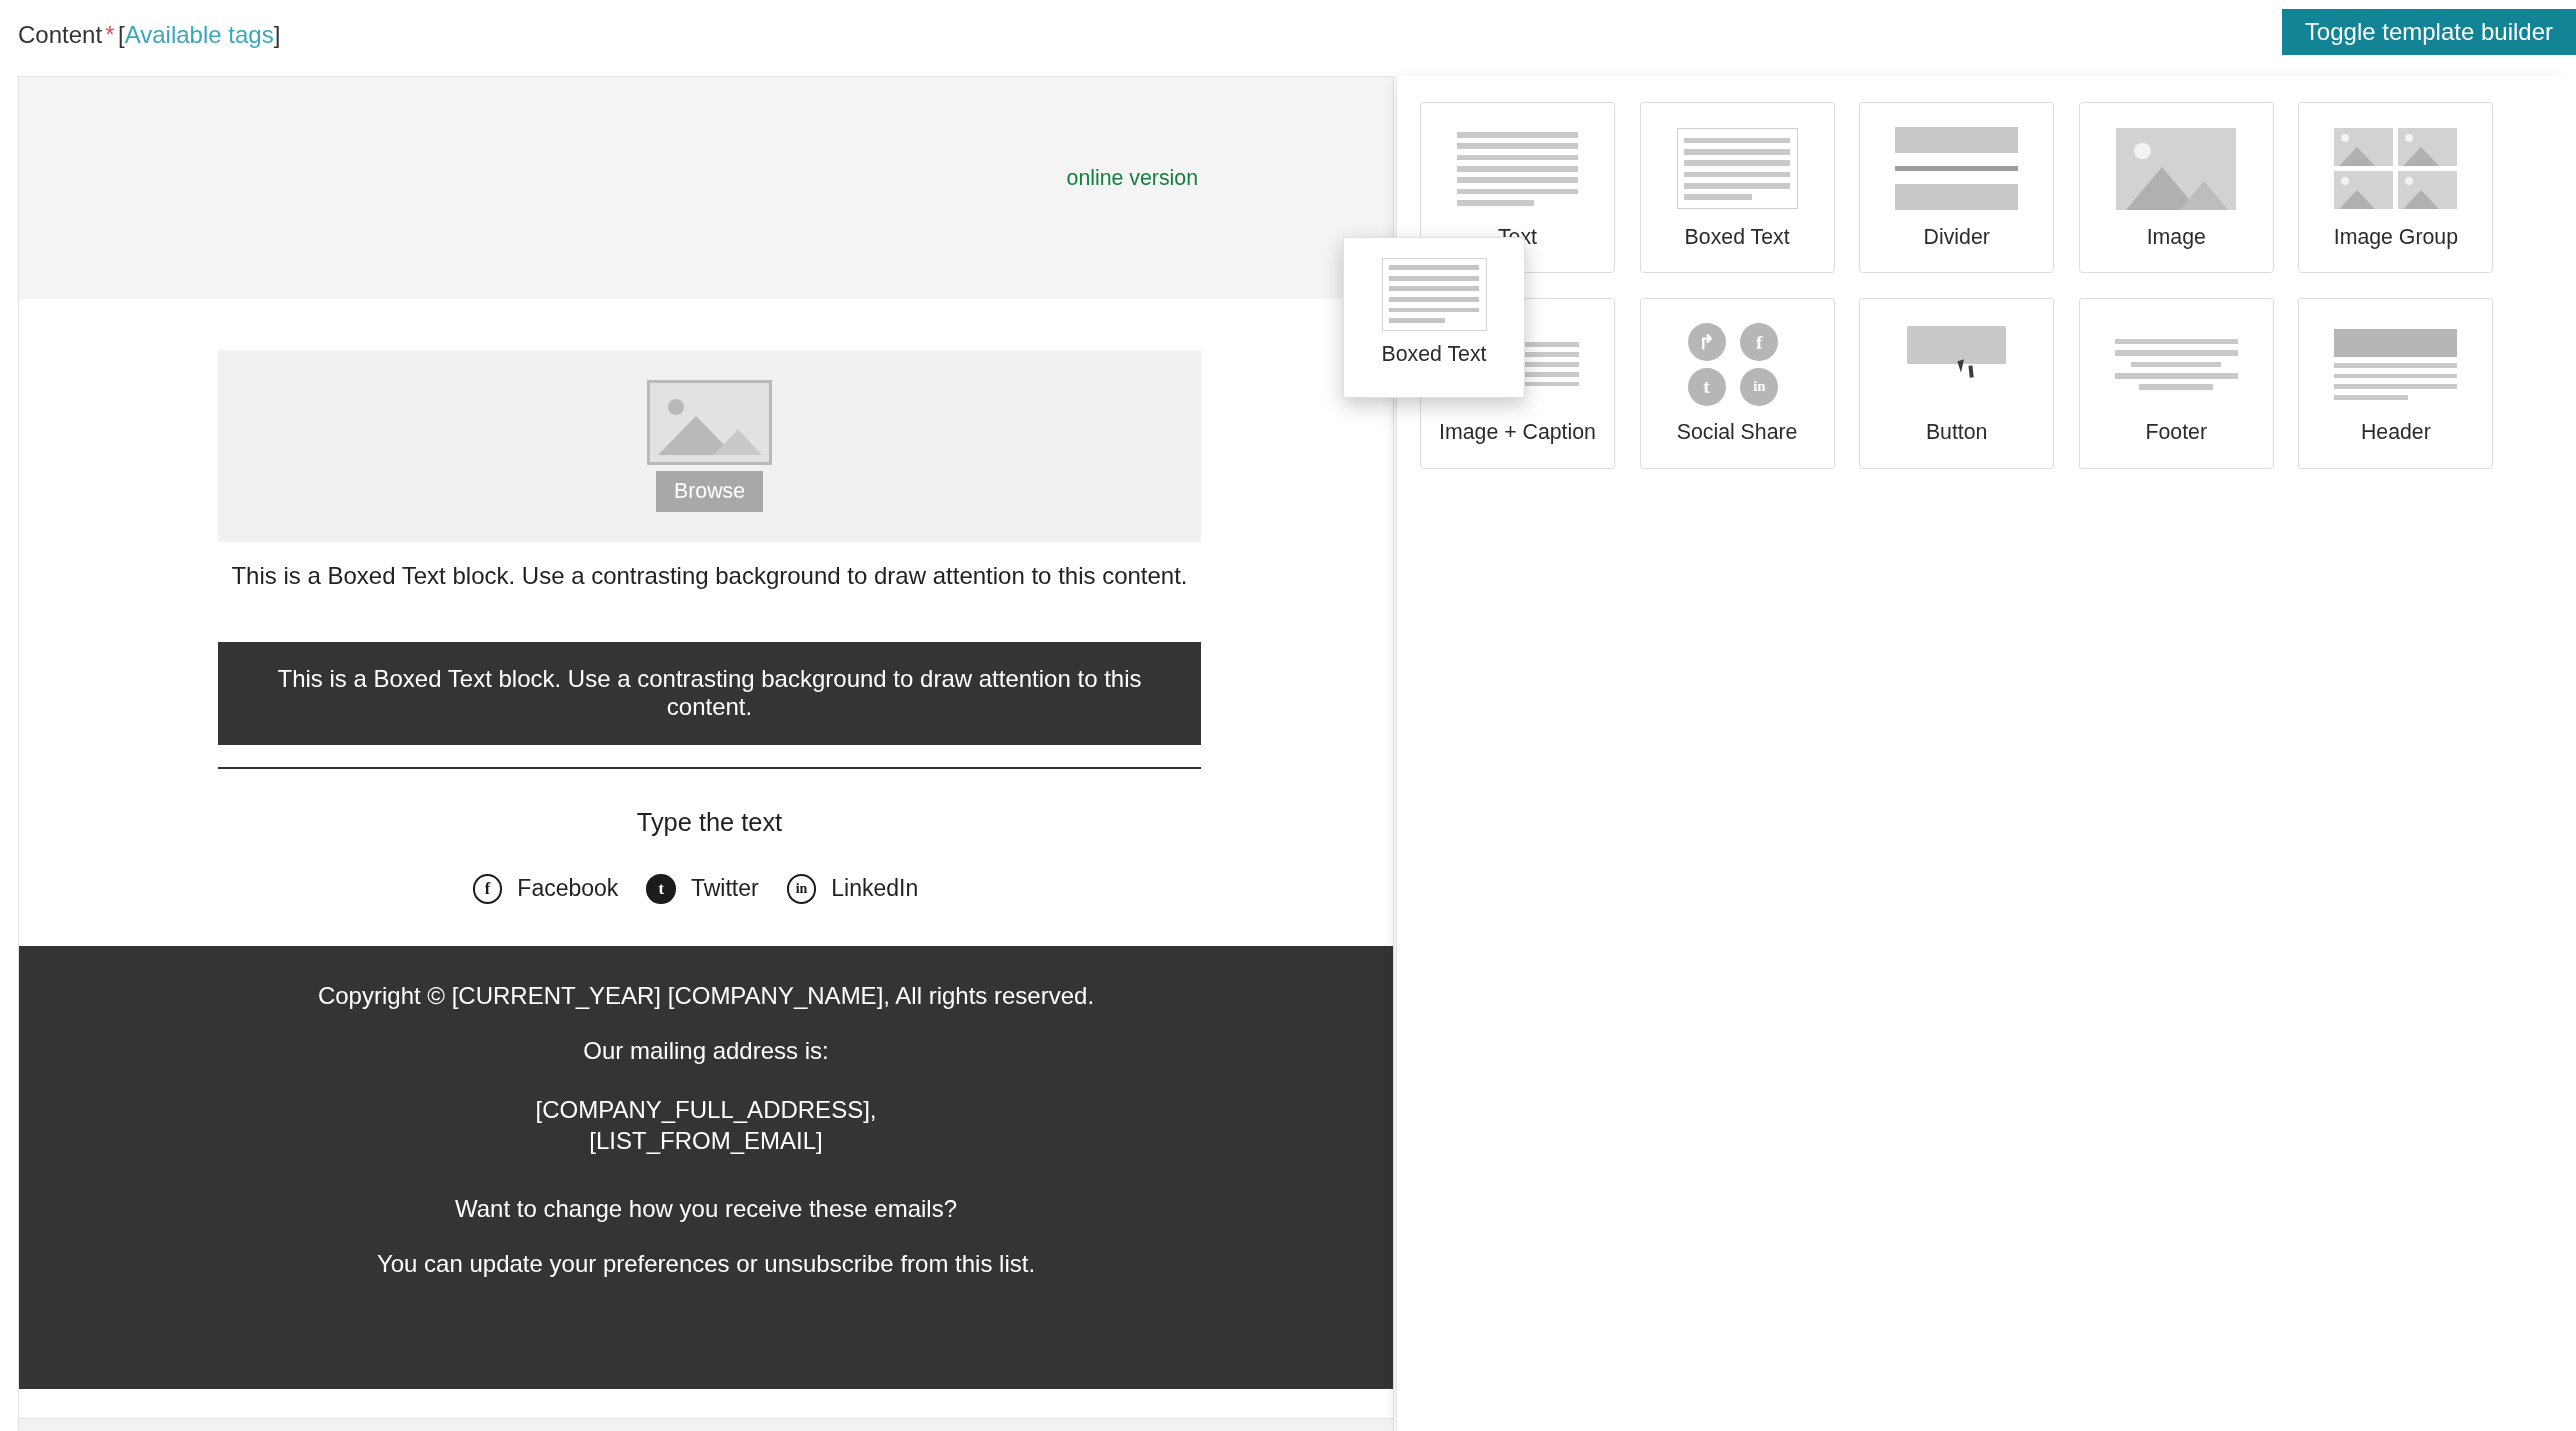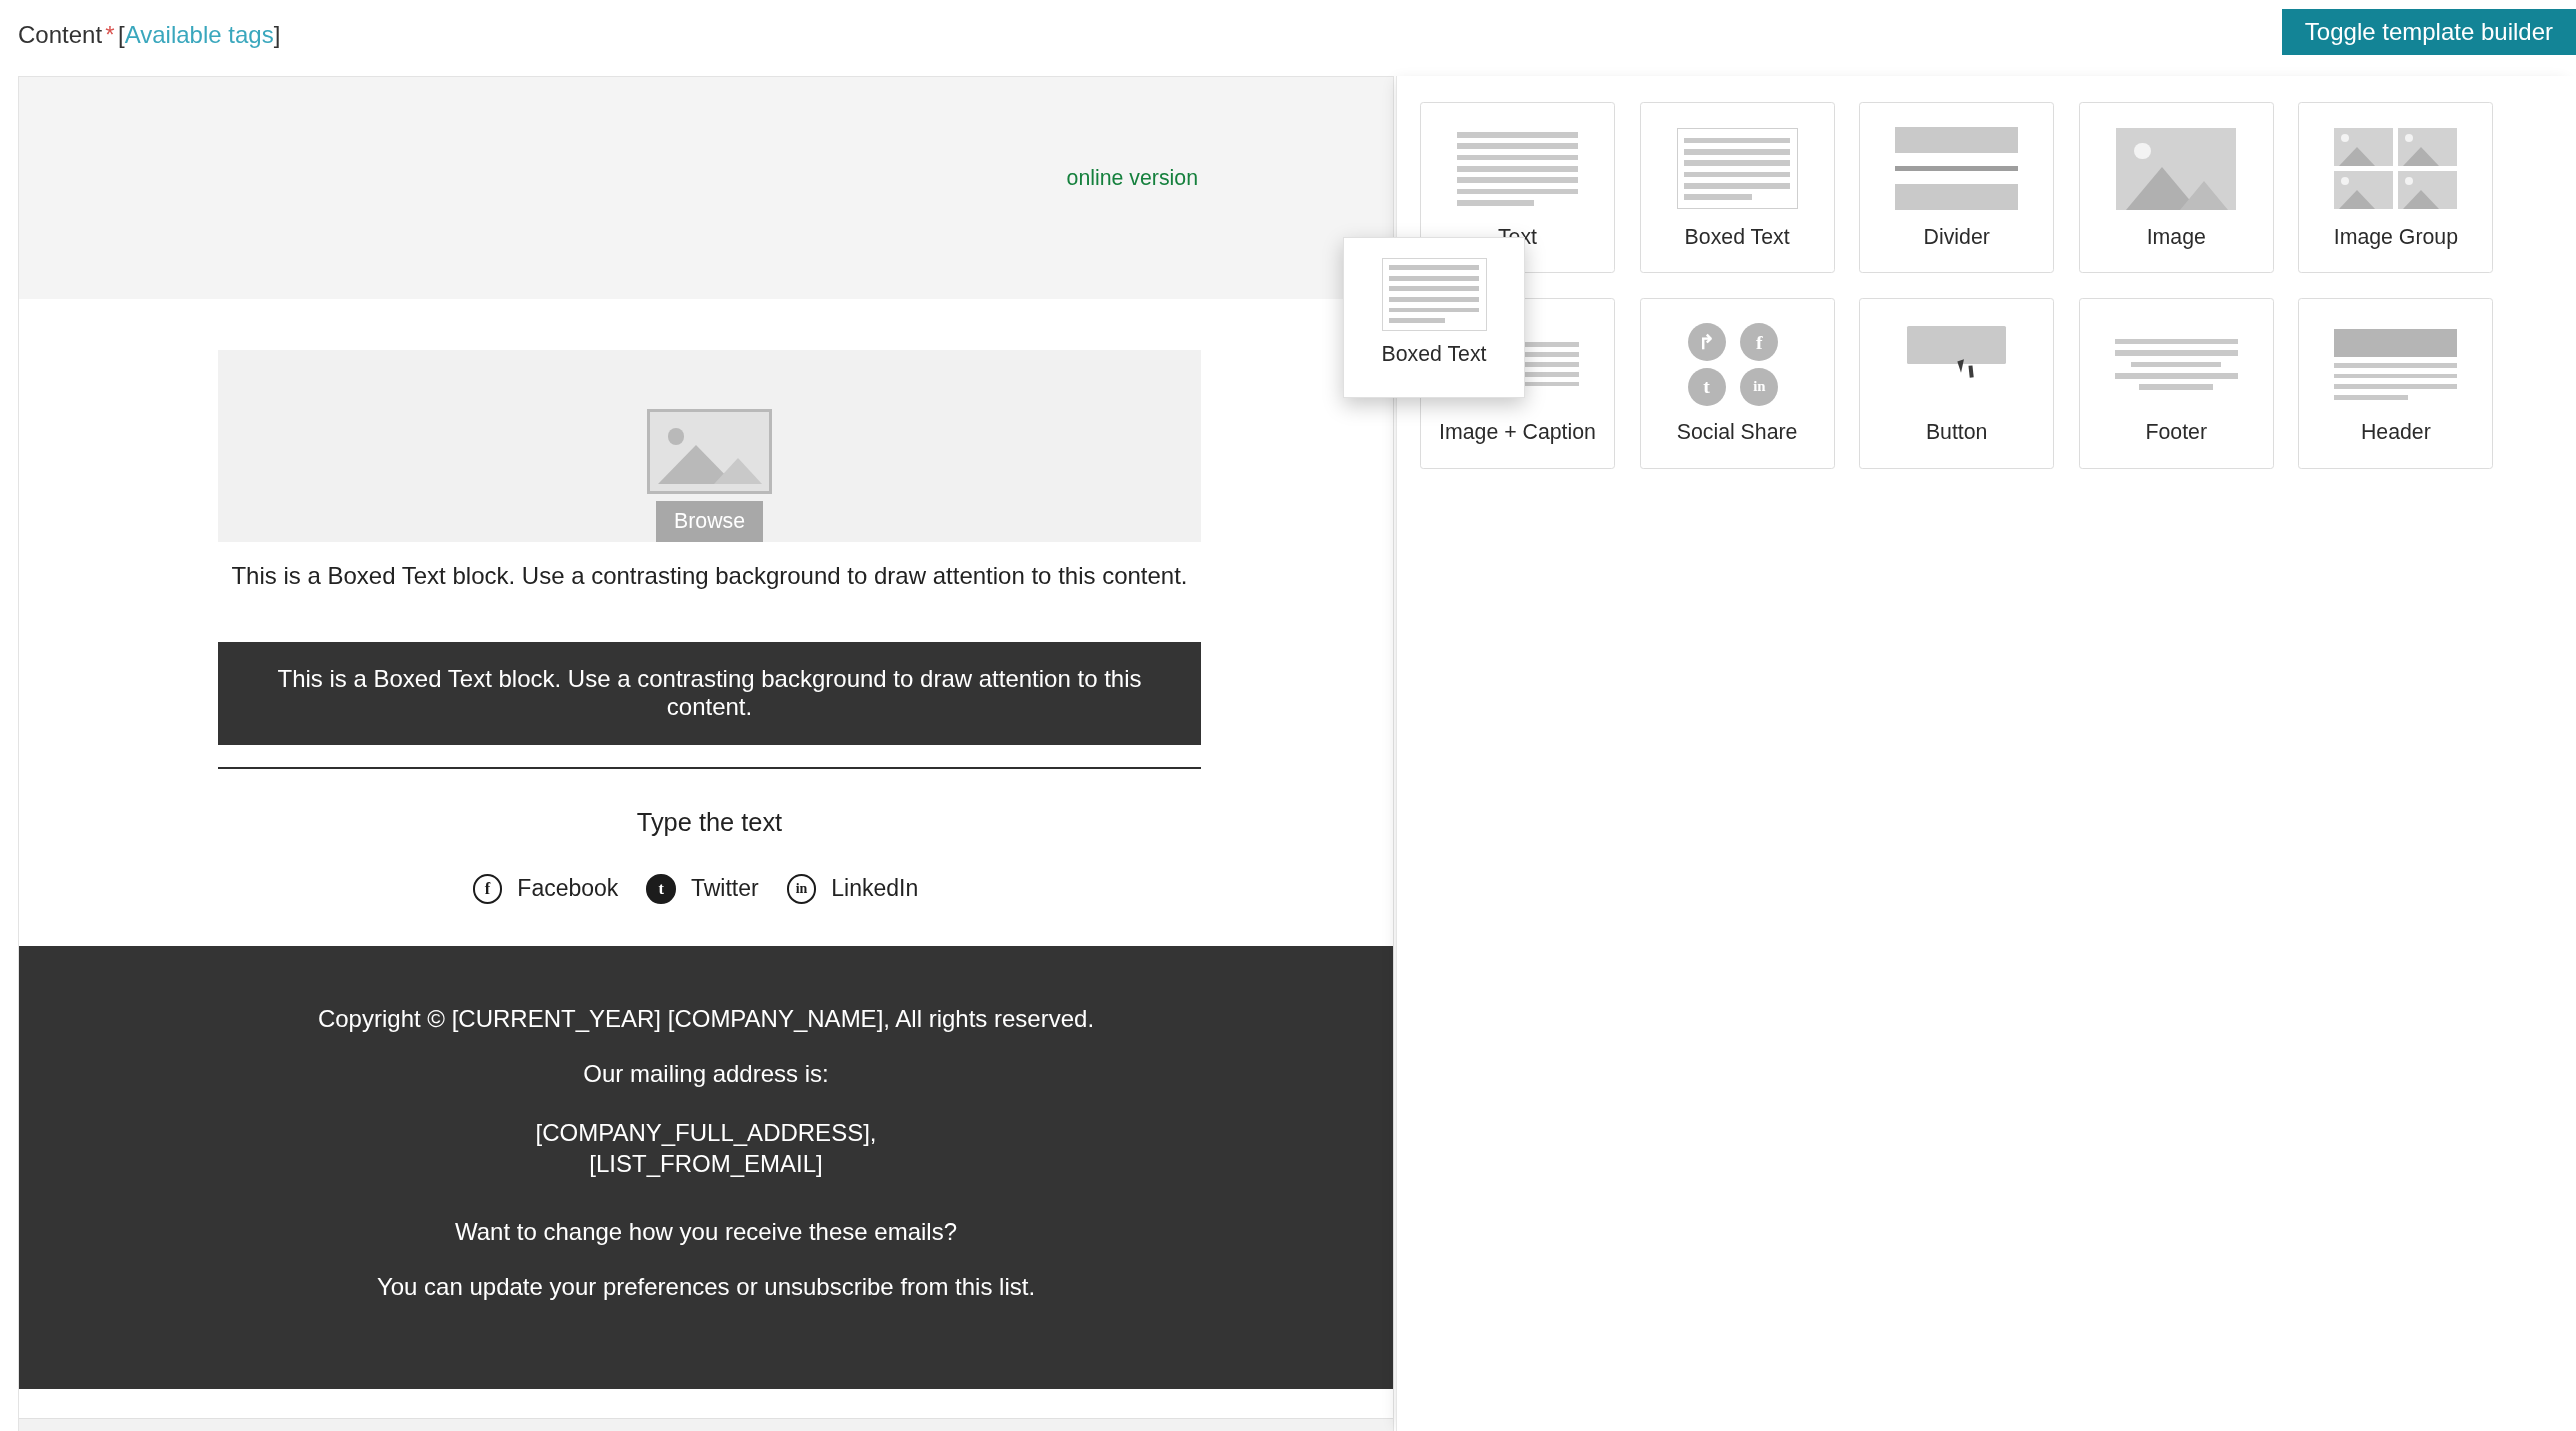"Browse" .image-block { justify-content: flex-end -> center }
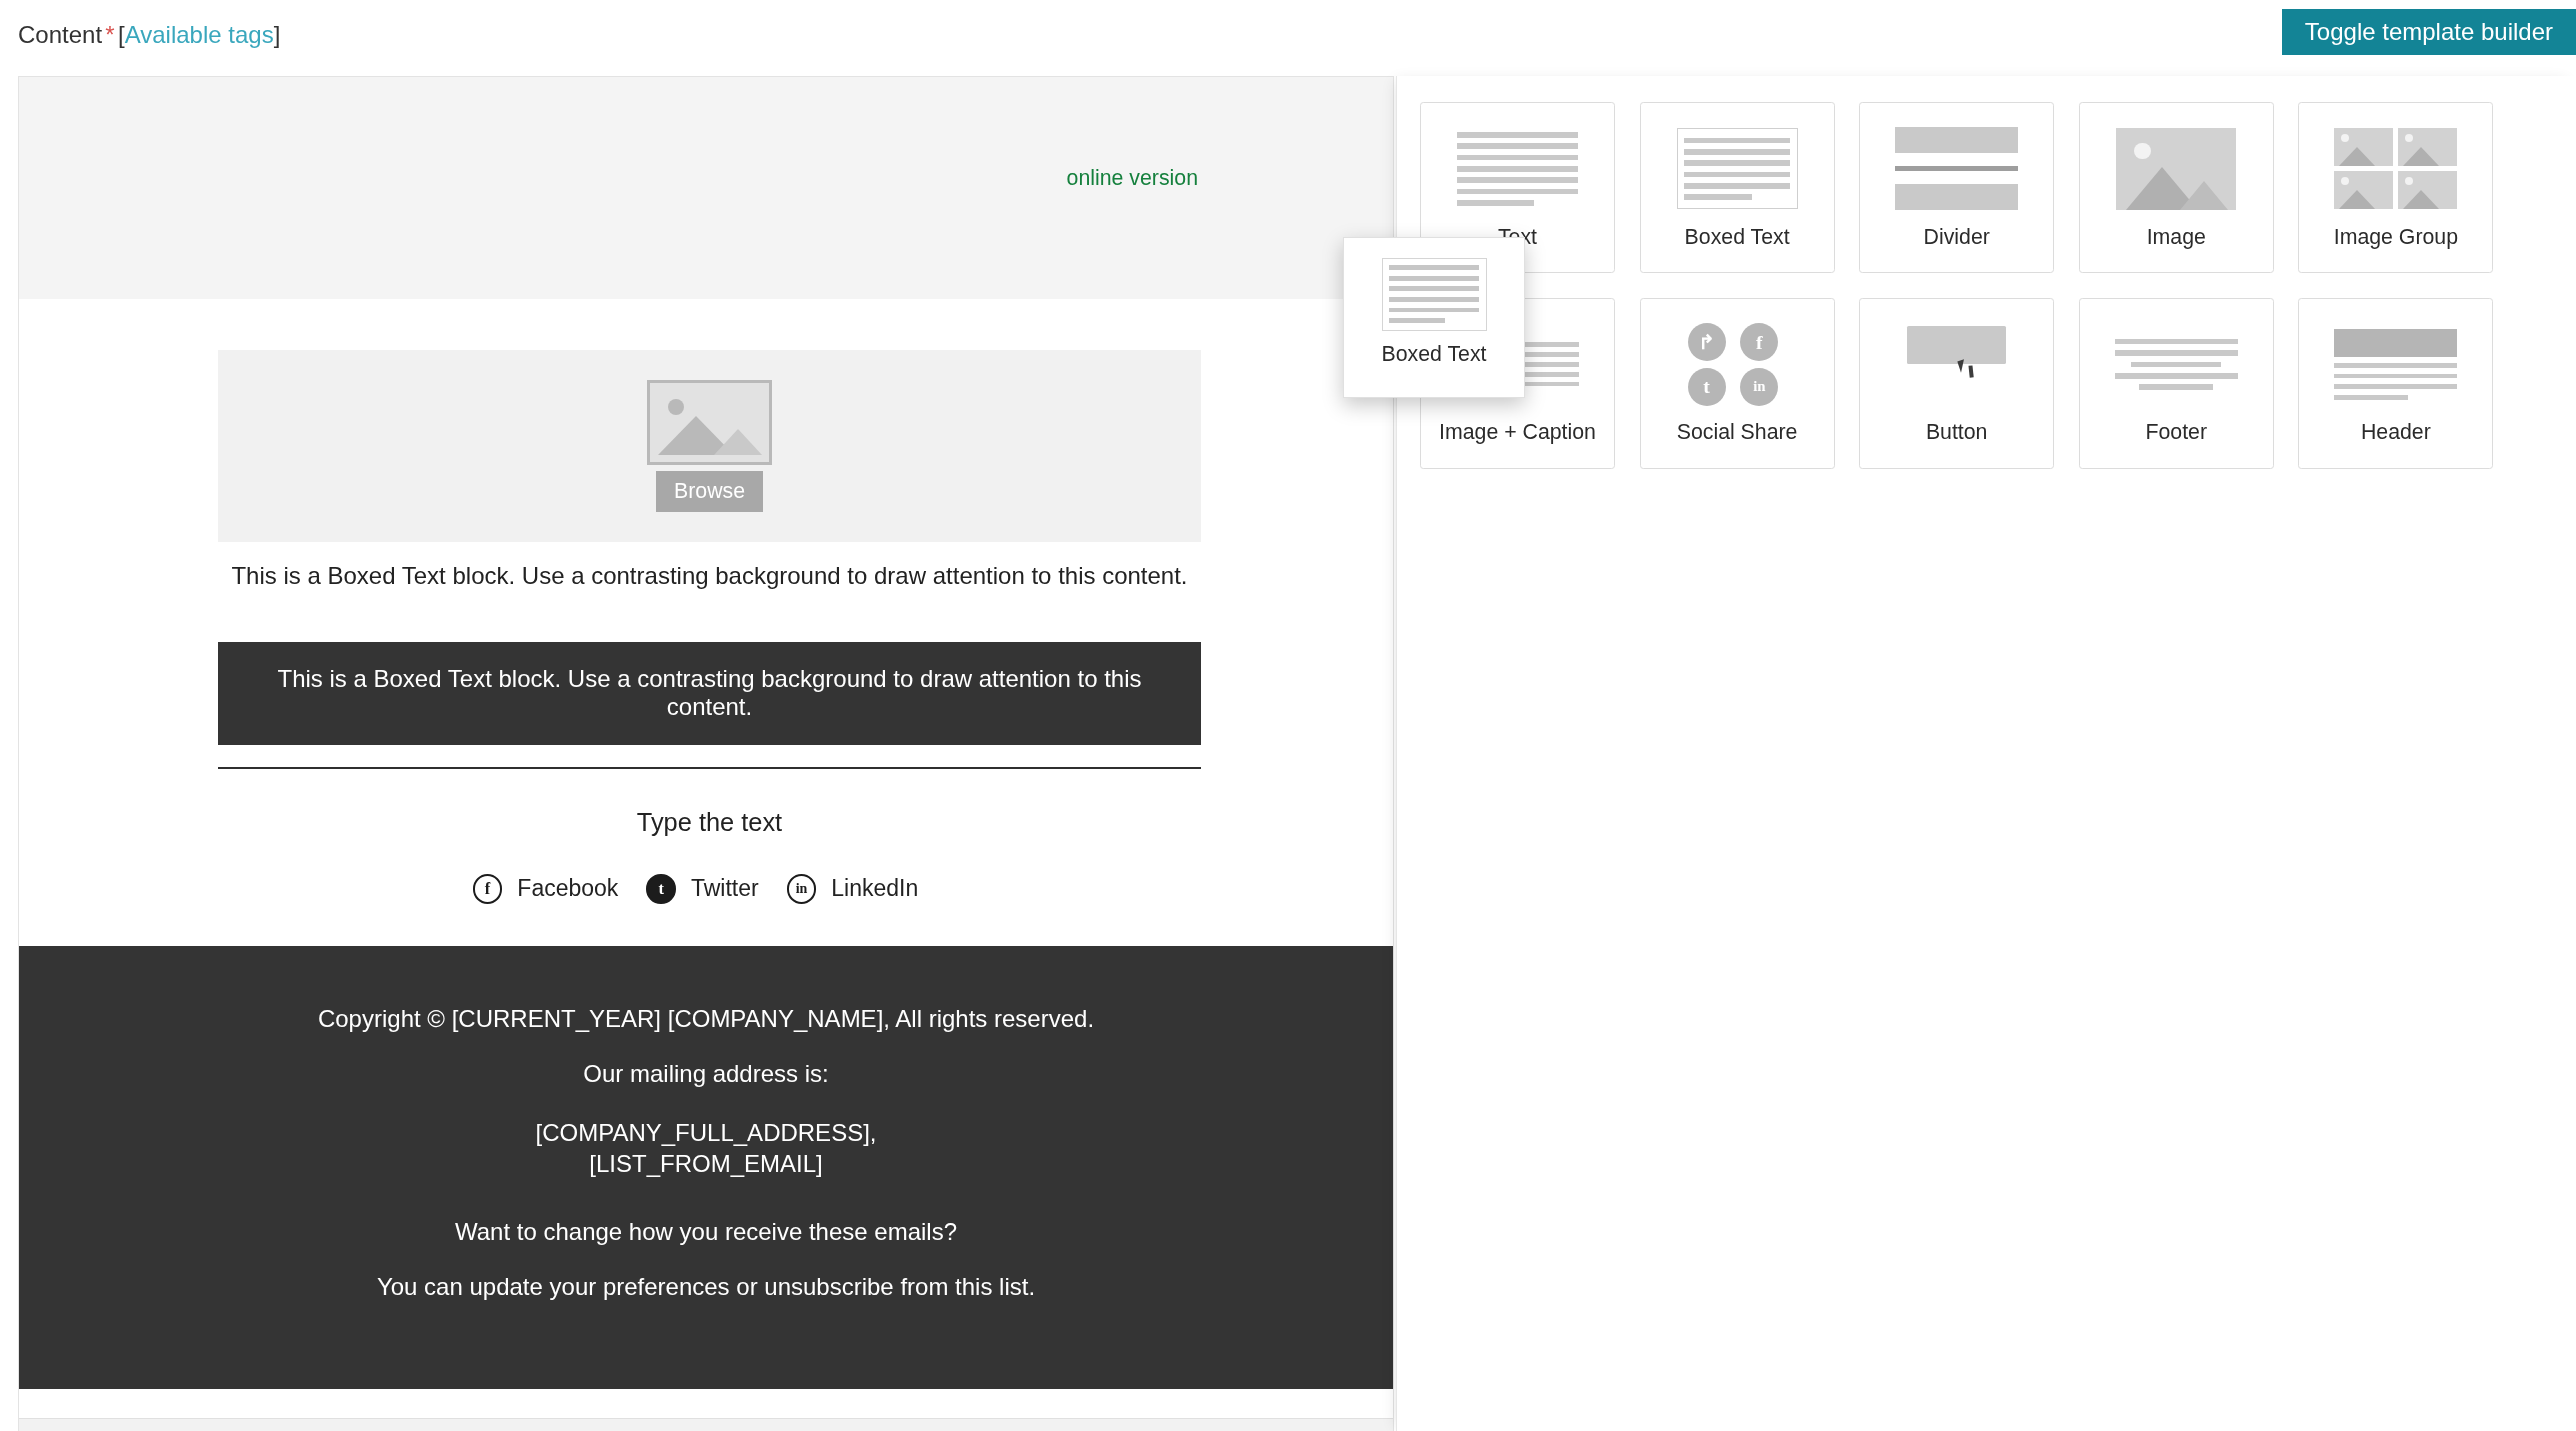"Copyright © [CURRENT_YEAR]" .email-footer { padding-top: 61px -> 38px }
